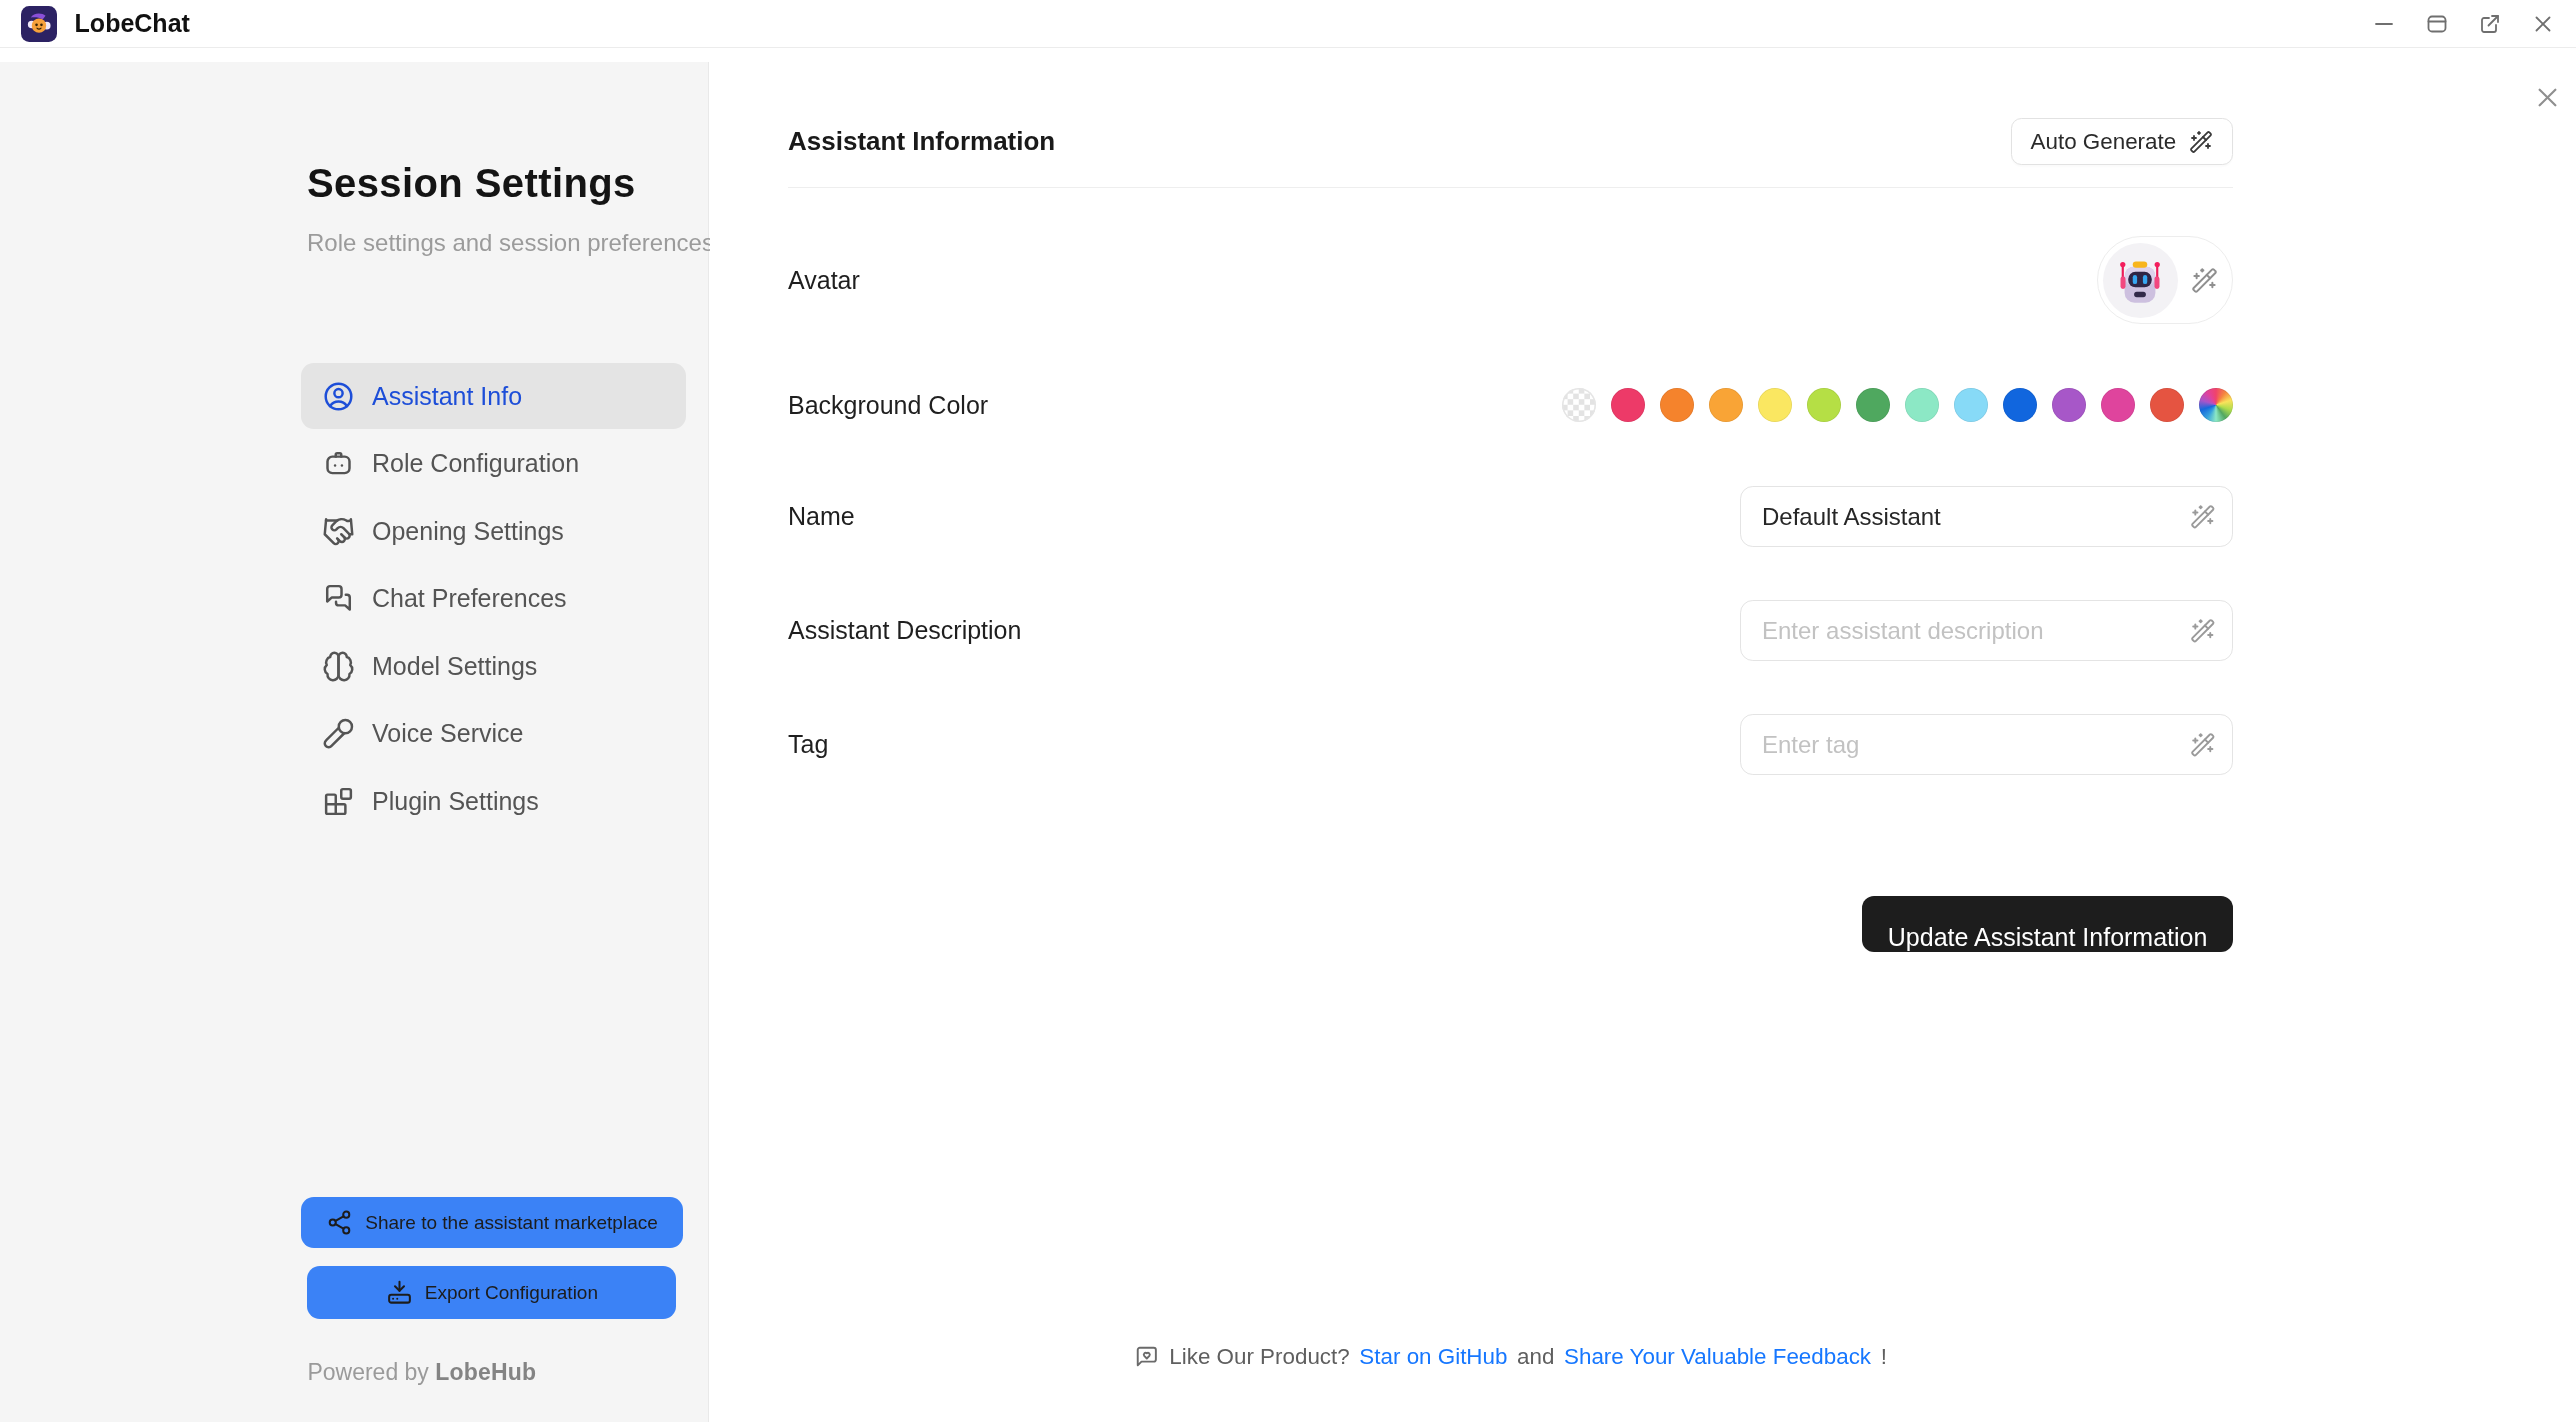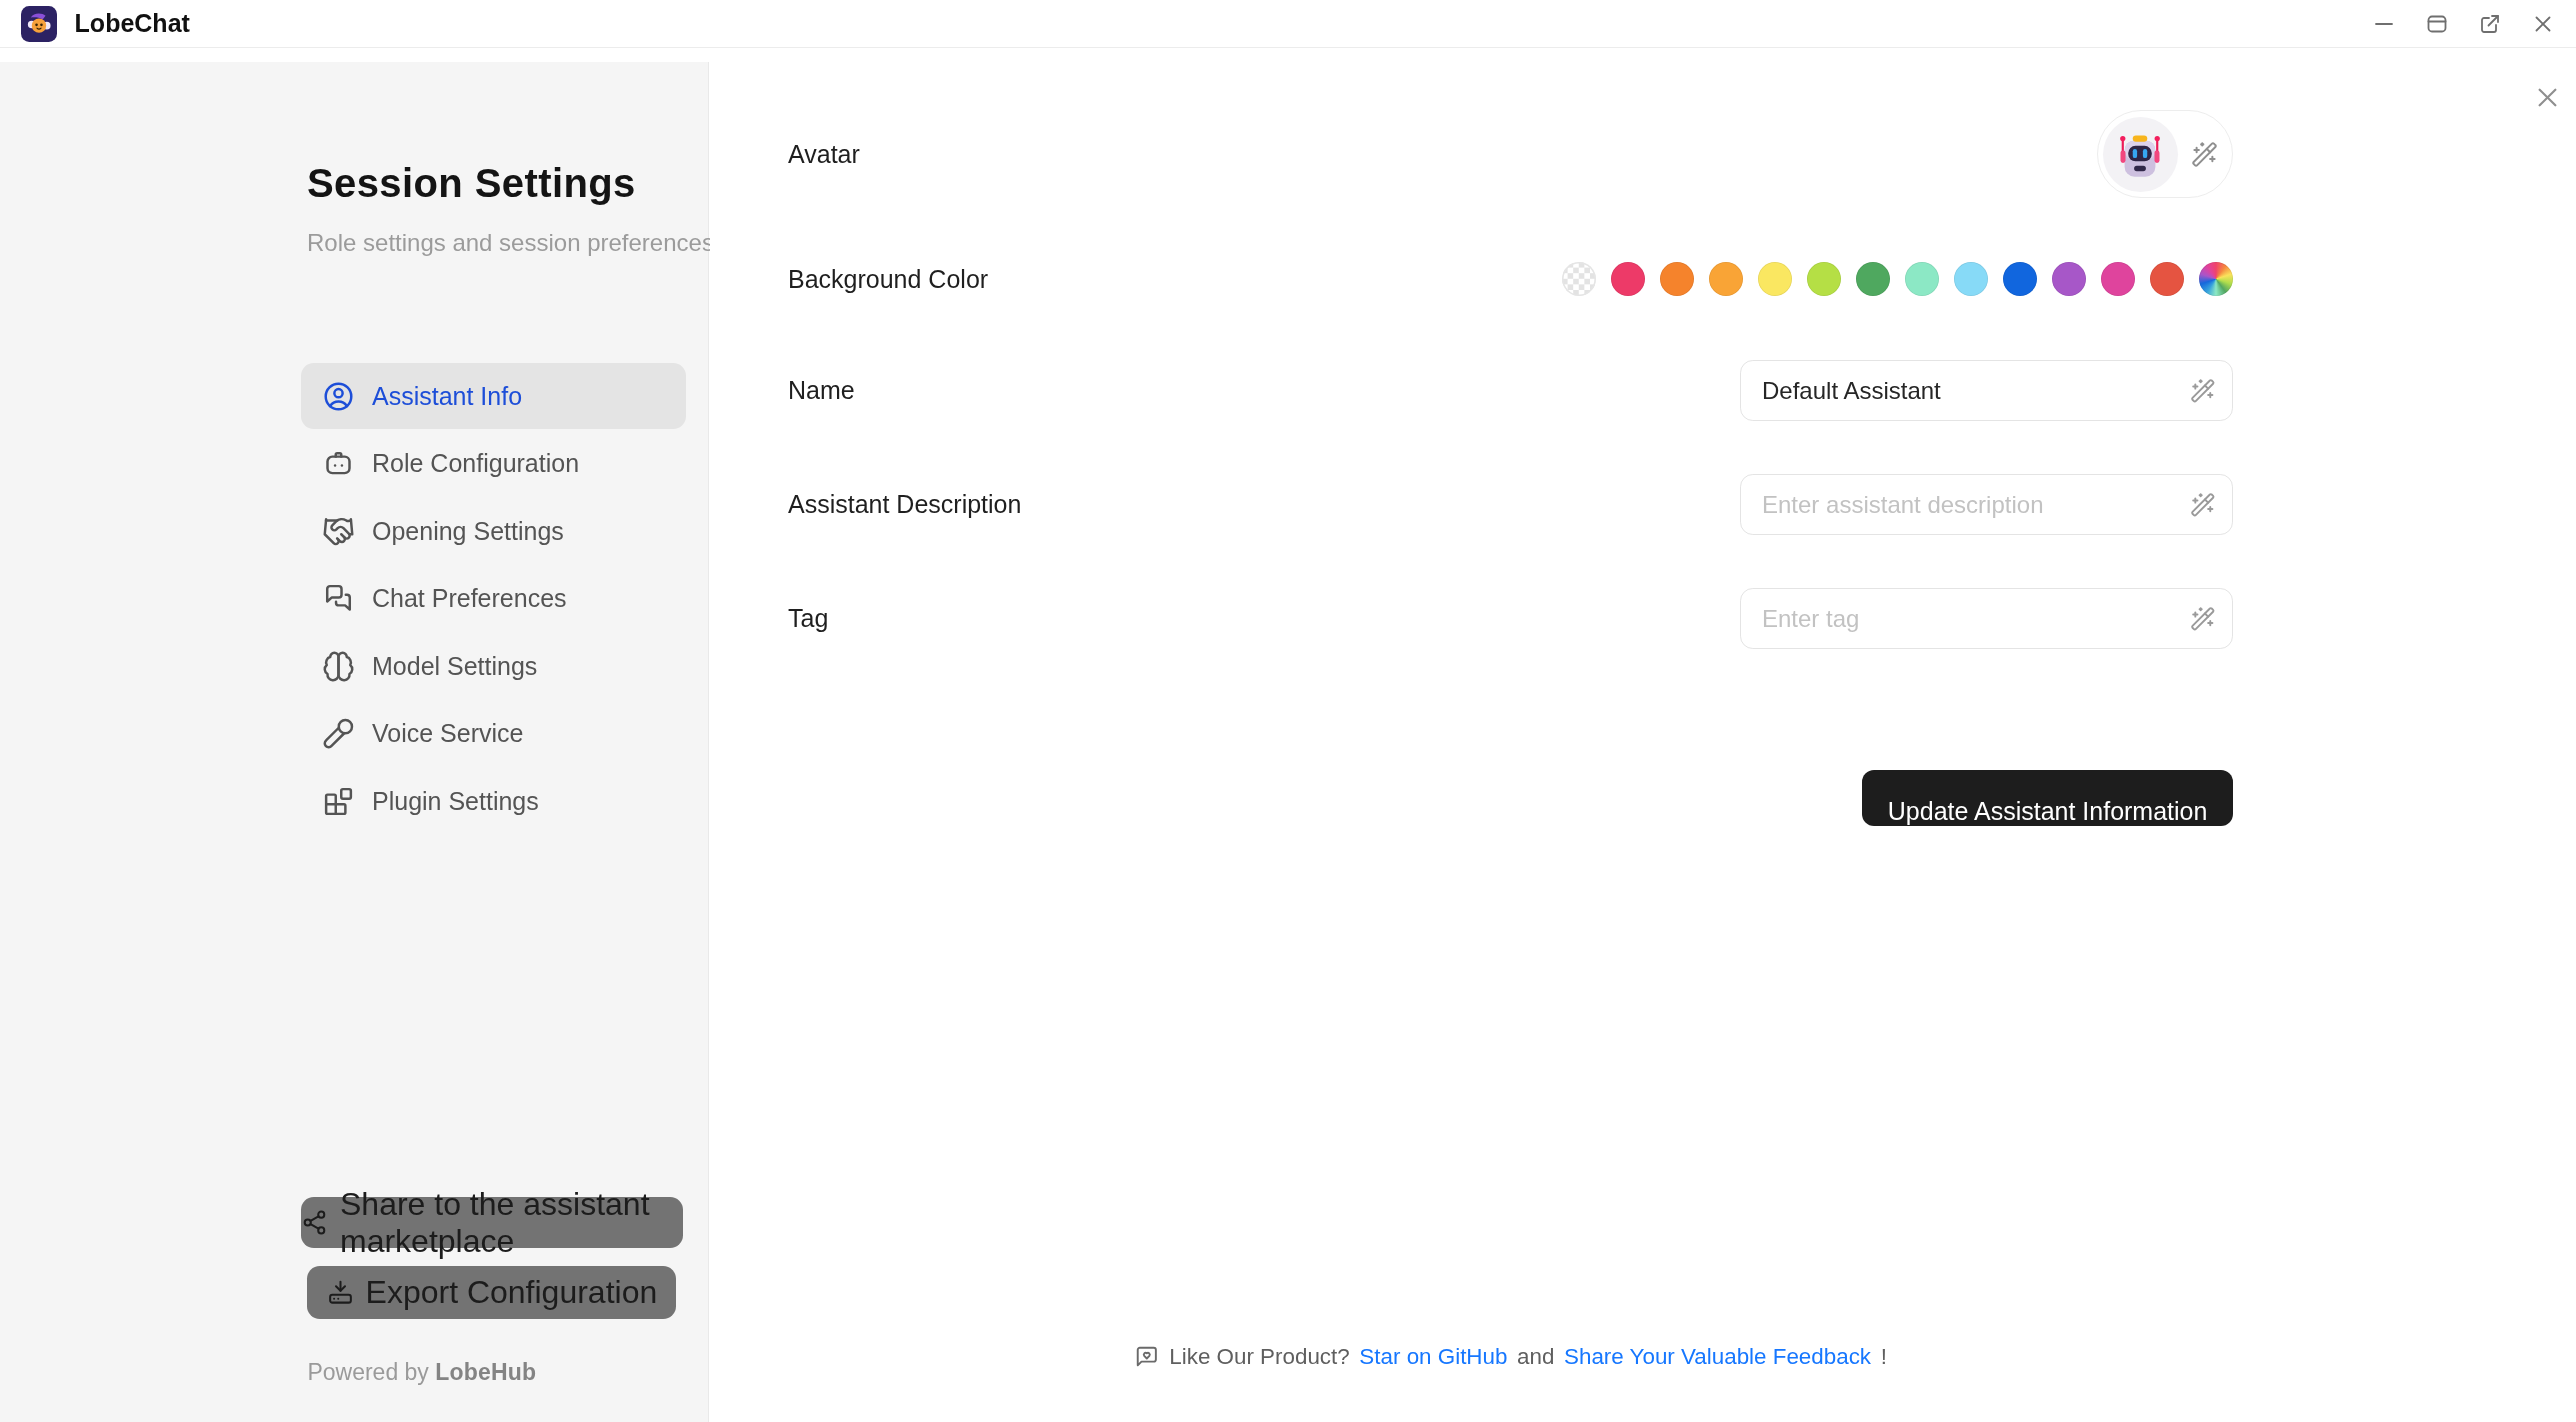"Assistant Information" div.header-row { html: none -> <div> <span>Assistant Information</span> <div> <span>Auto Generate</span> <span> <svg> <path></path> <path></path> <path></path> <path></path> <path></path> <path></path> <path></path> <path></path> </svg> </span> </div> </div> }
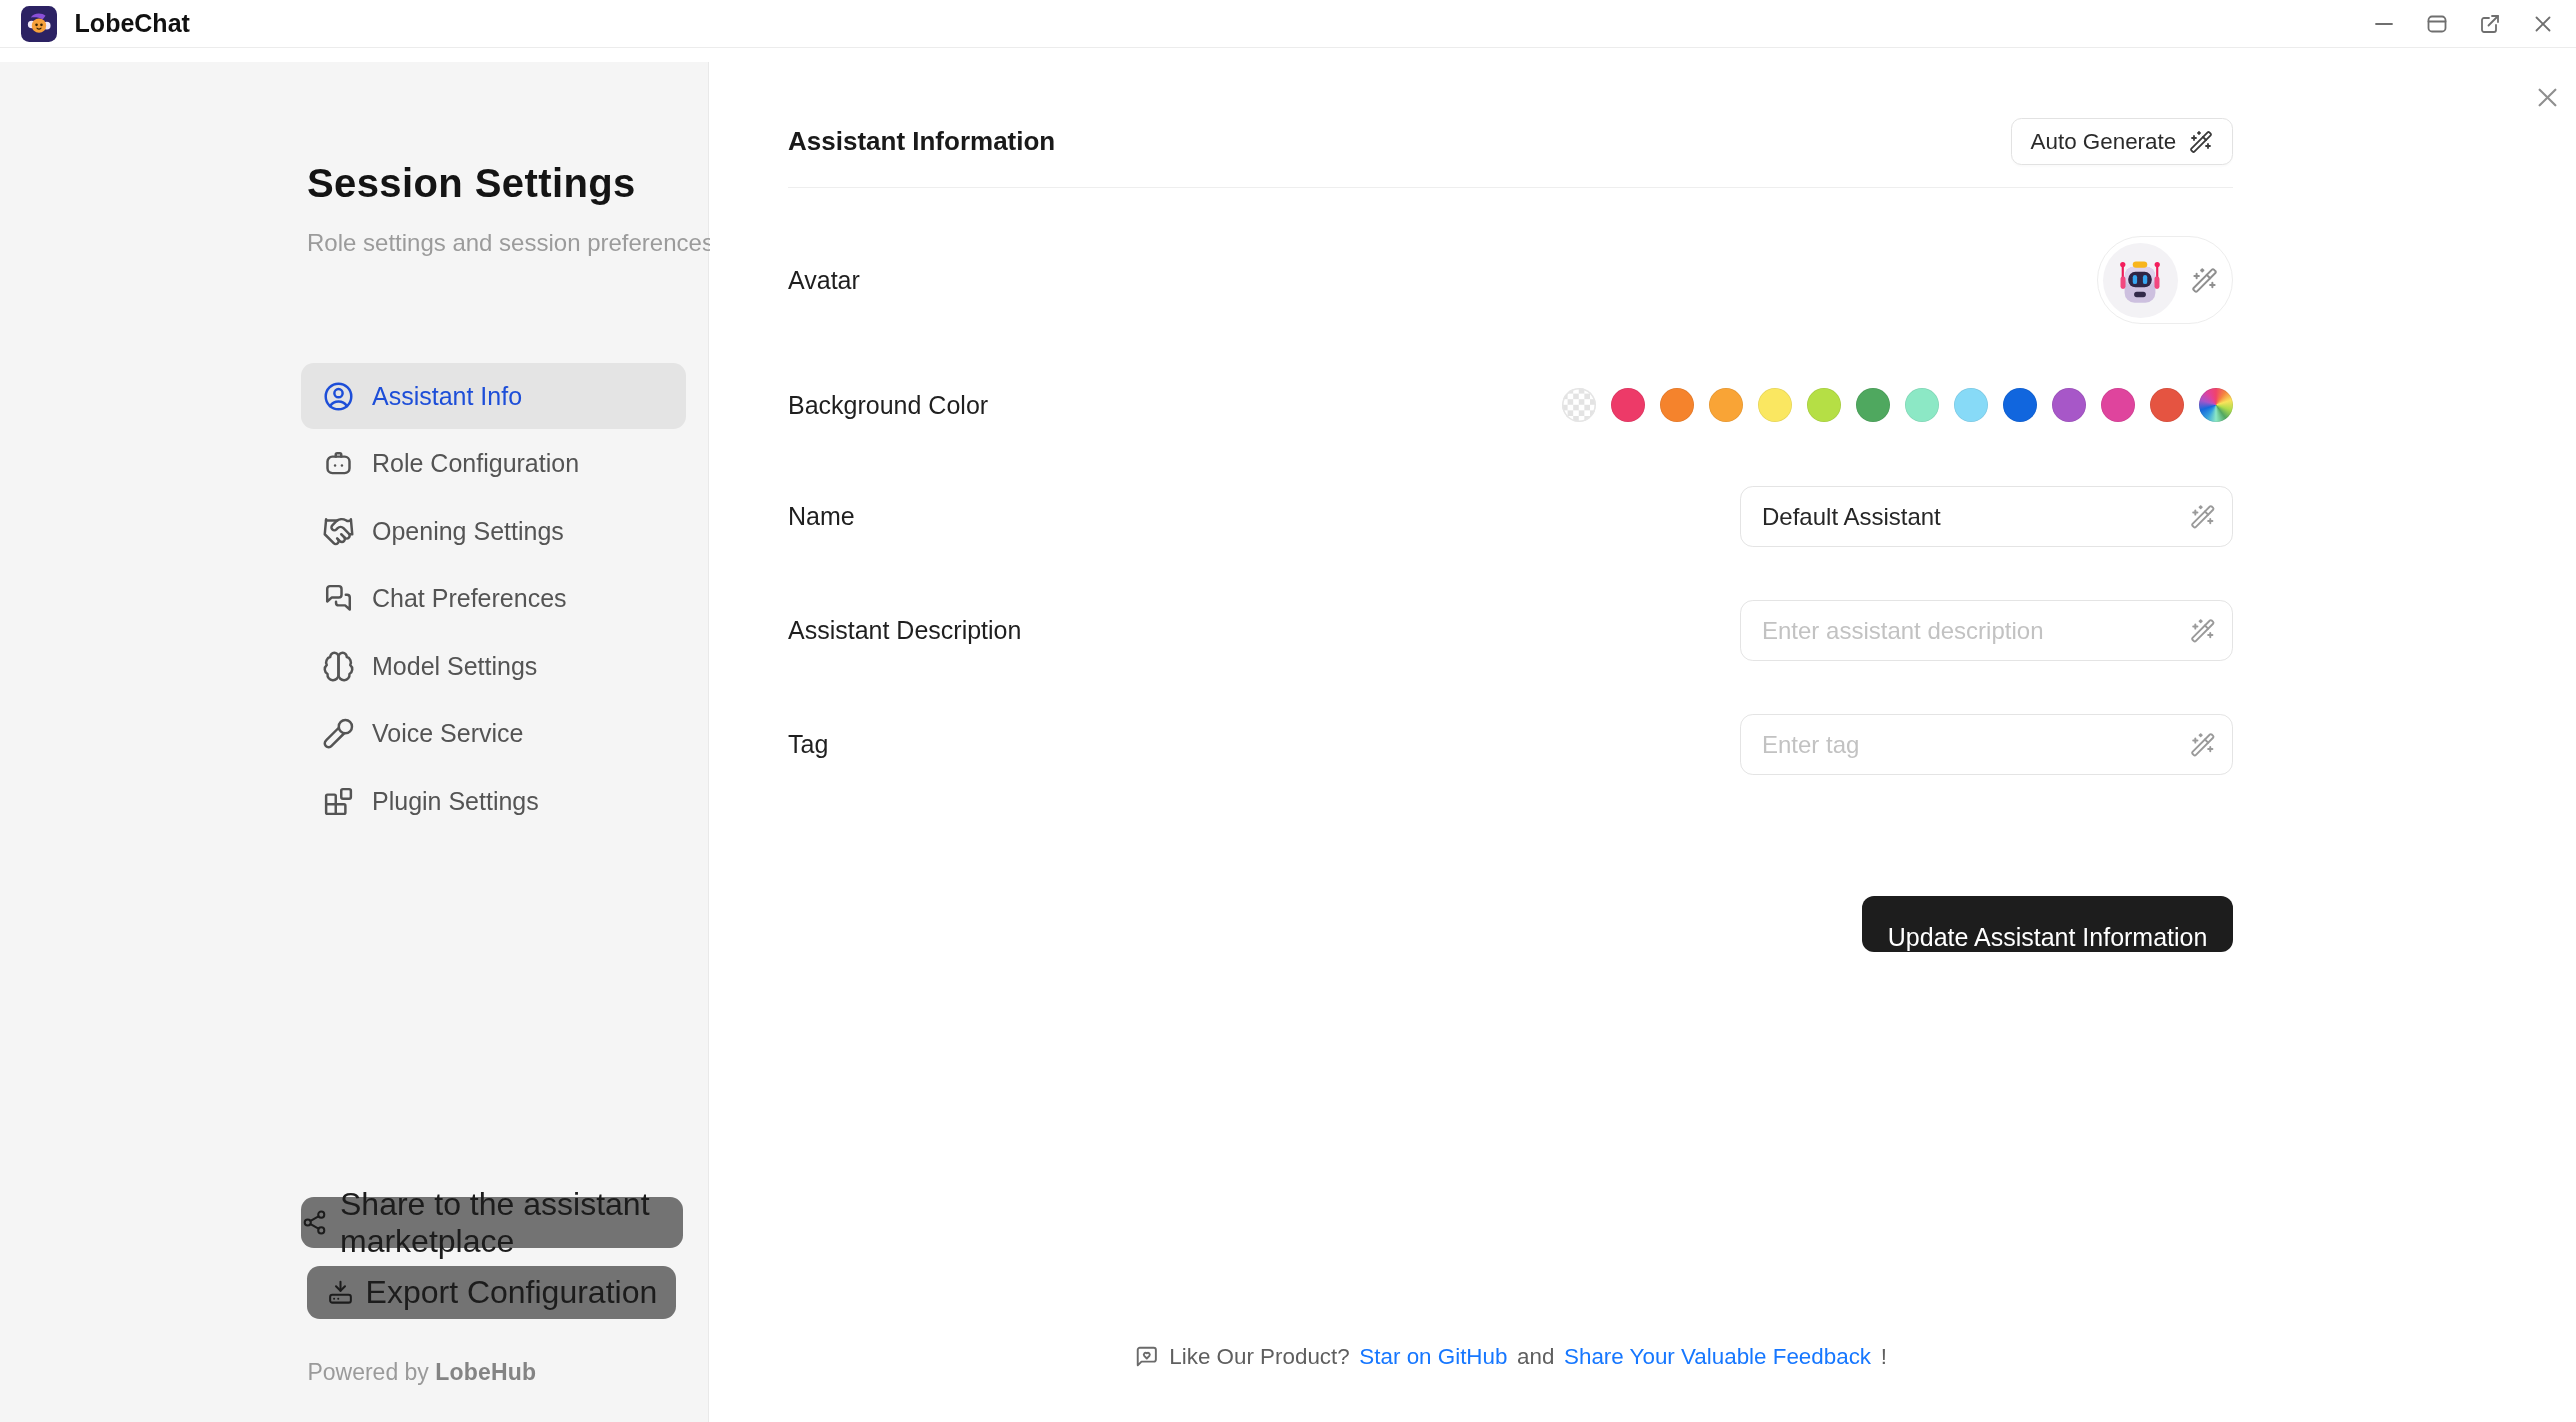"Share to the assistant marketplace" .sb-btn { background: #737373 -> #3b82f6; font-size: 32px -> 19px }
